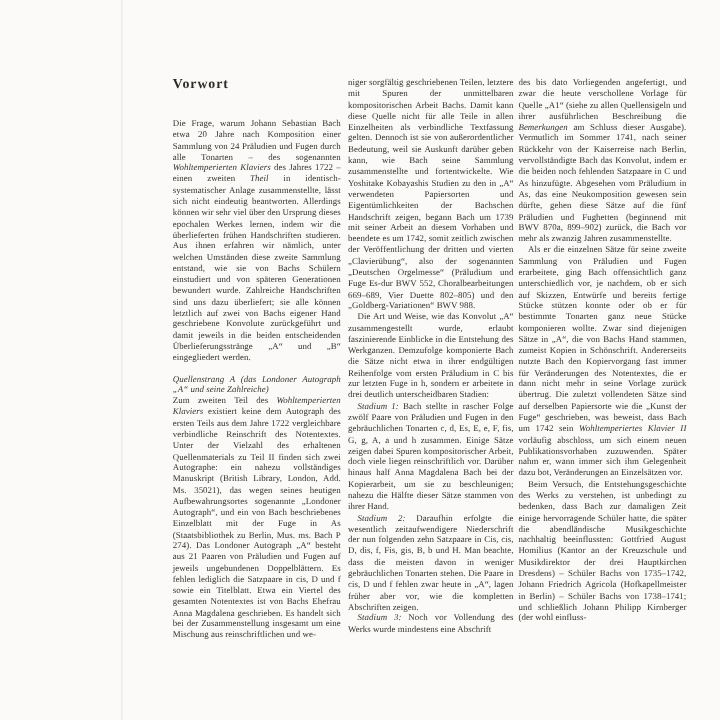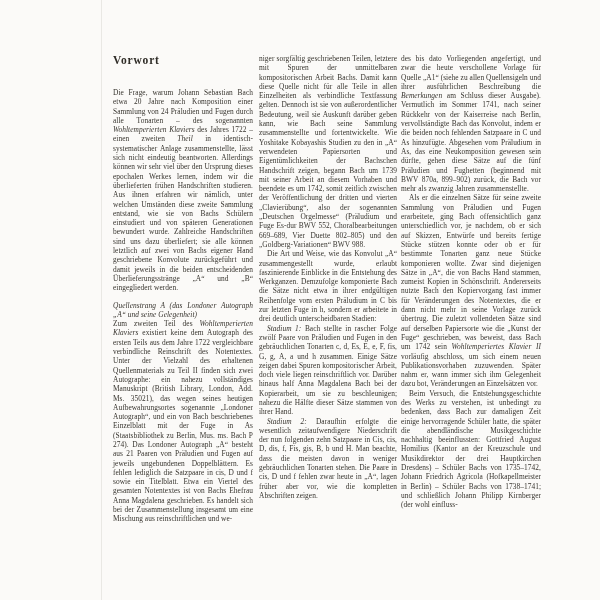"Vorwort" .col { margin-left: none -> 31px; top: 6px -> 16px }
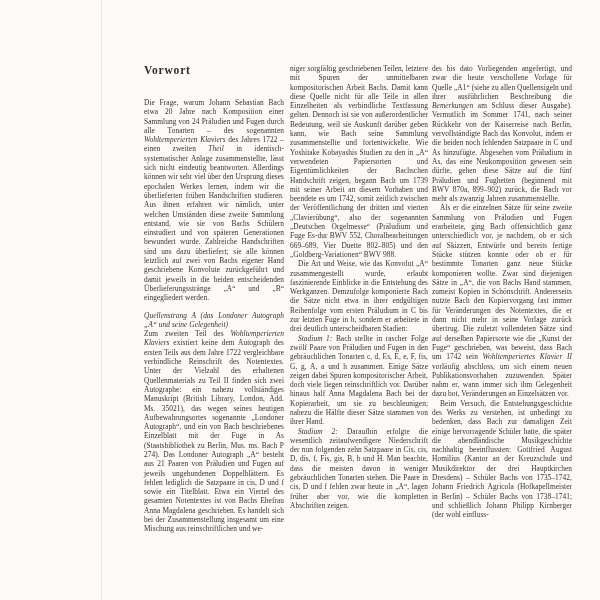"Quellenstrang A (das Londoner Autograph" em { text: Gelegenheit -> Zahlreiche }
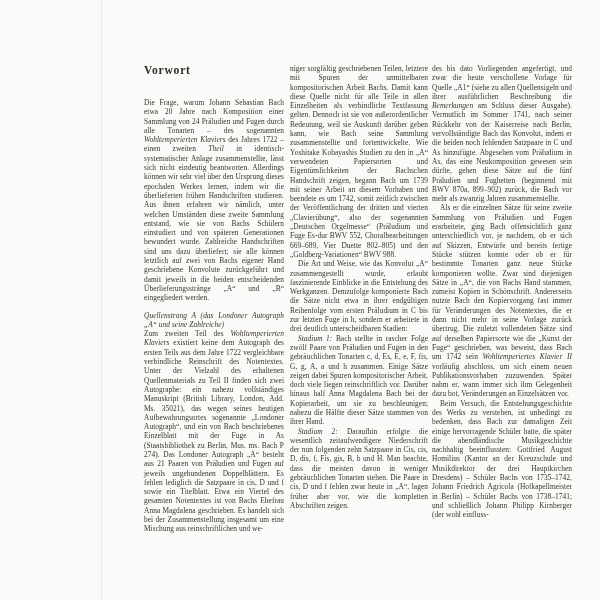"Stadium 3: Noch vor Vollendung" p.para { html: none -> <p><em>Stadium 3:</em><span> Noch vor Vollendung des Werks wurde mindestens eine Abschrift</span></p> }
